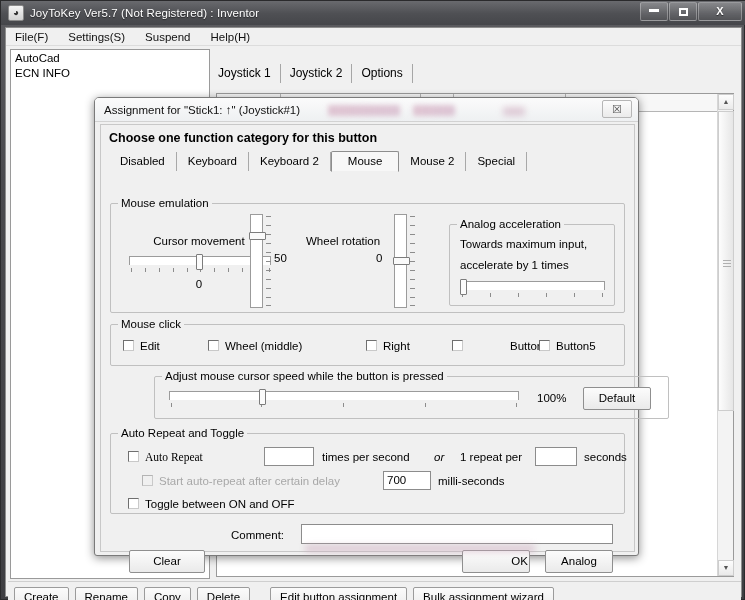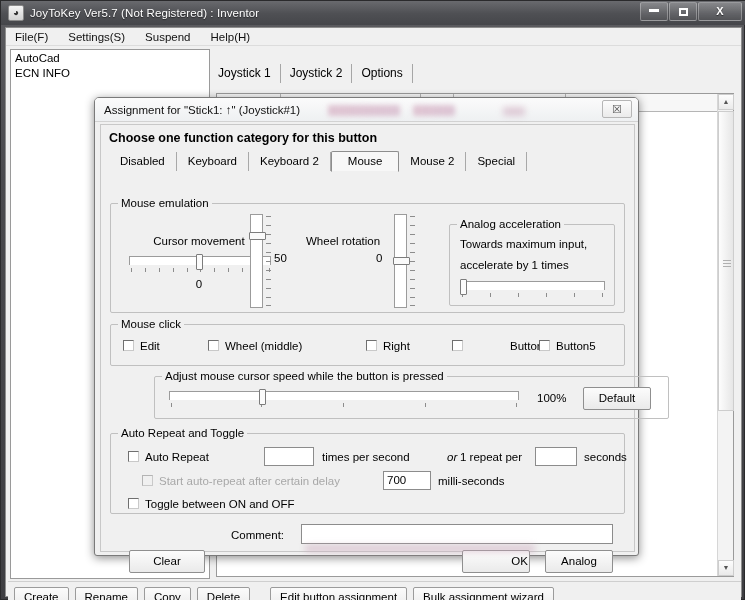"Auto Repeat" div.lbl { font-family: none -> Liberation Serif, serif }
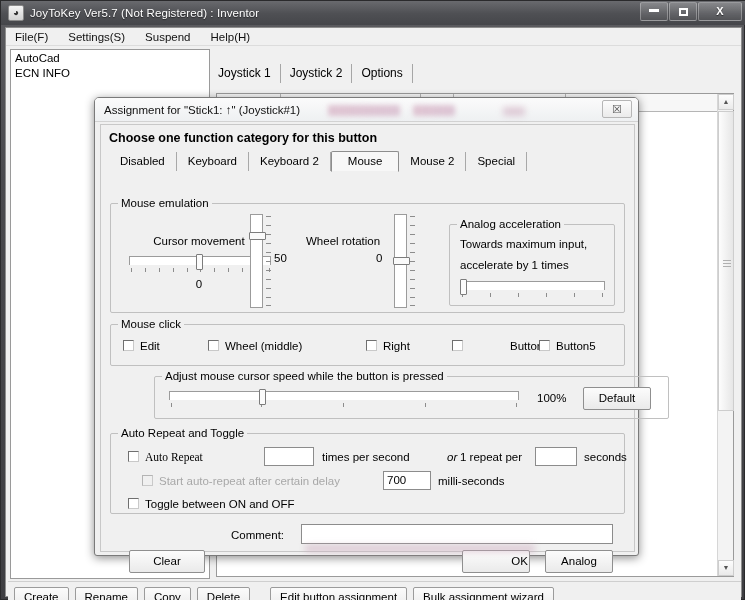"or" div.lbl { left: 336px -> 323px }
